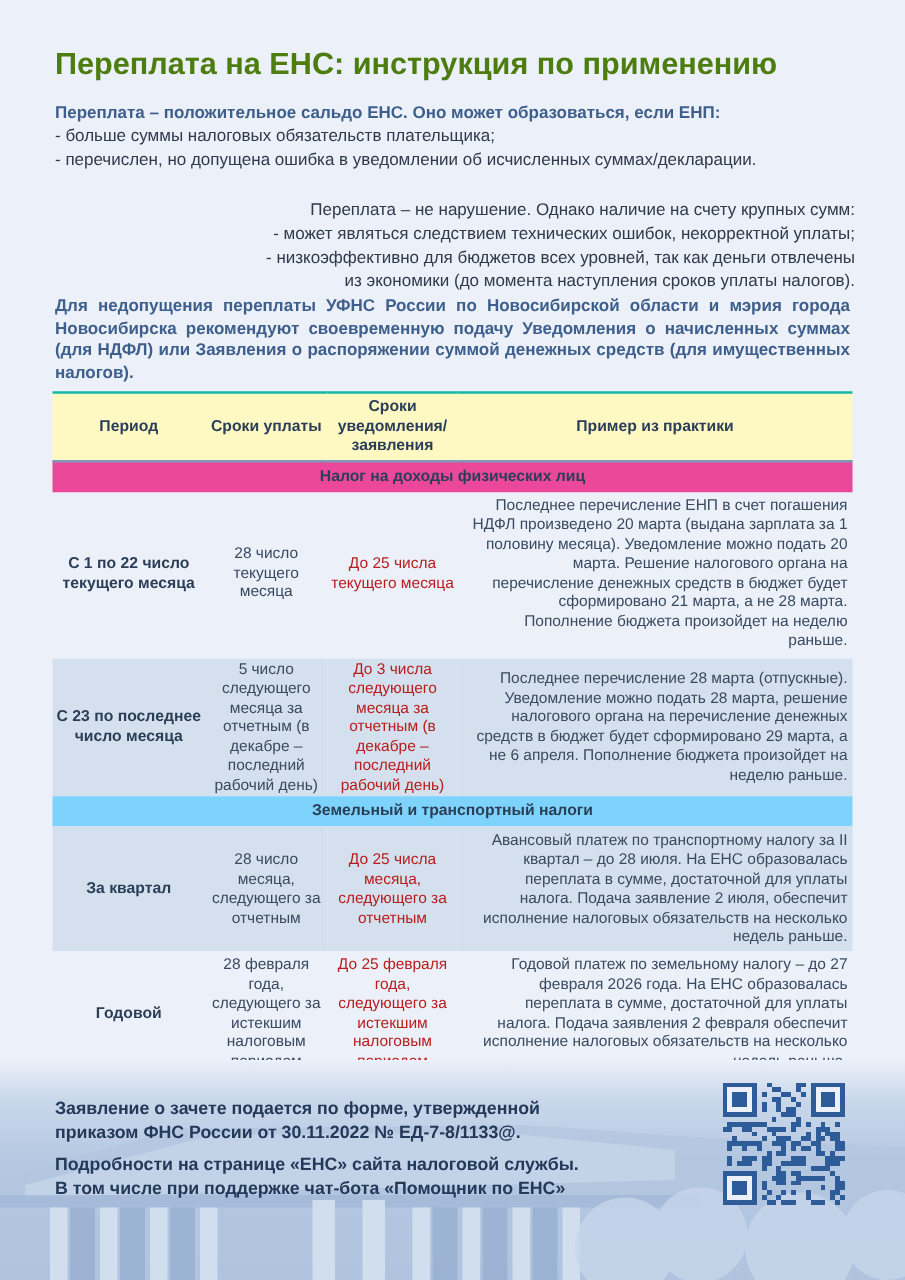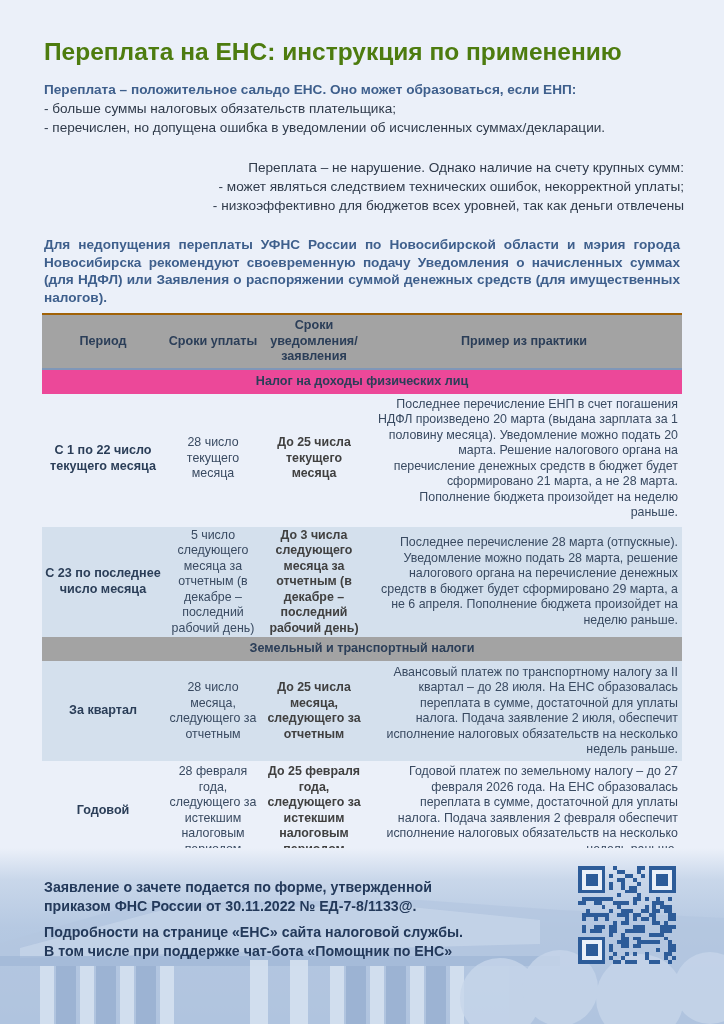"из экономики (до момента наступления" div.line { html: none -> <div>из экономики (до момента наступления сроков уплаты налогов).</div> }
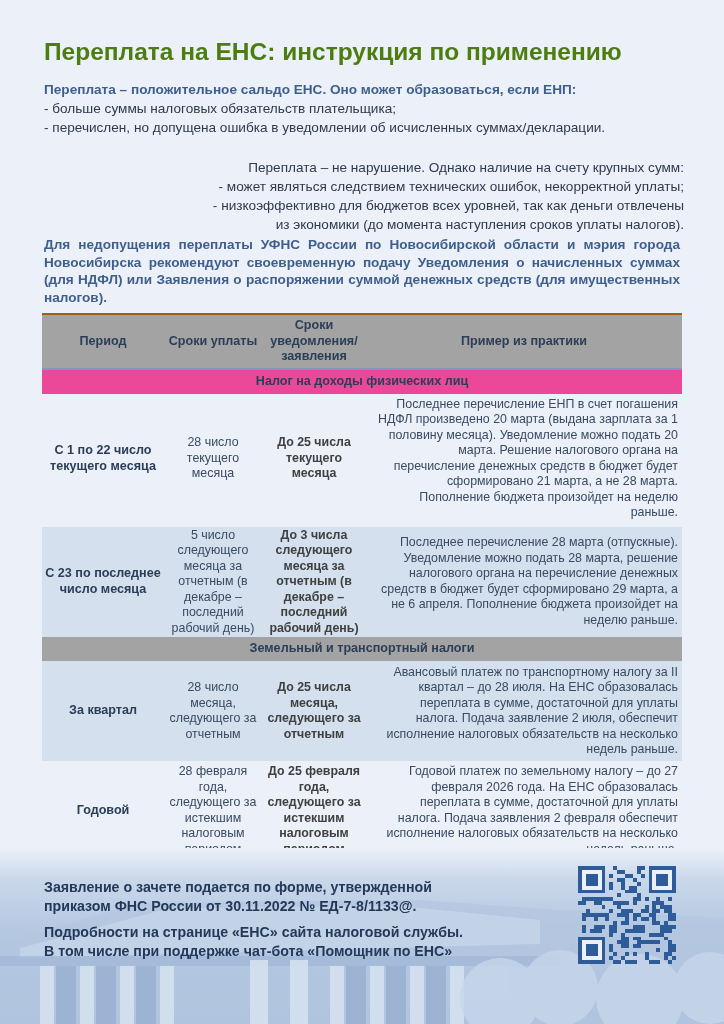"Сроки уведомления/ заявления" table.tbl th { background: #a3a3a3 -> #fef9c3; border-top: 2px solid #a16207 -> 2px solid #14b8a6 }
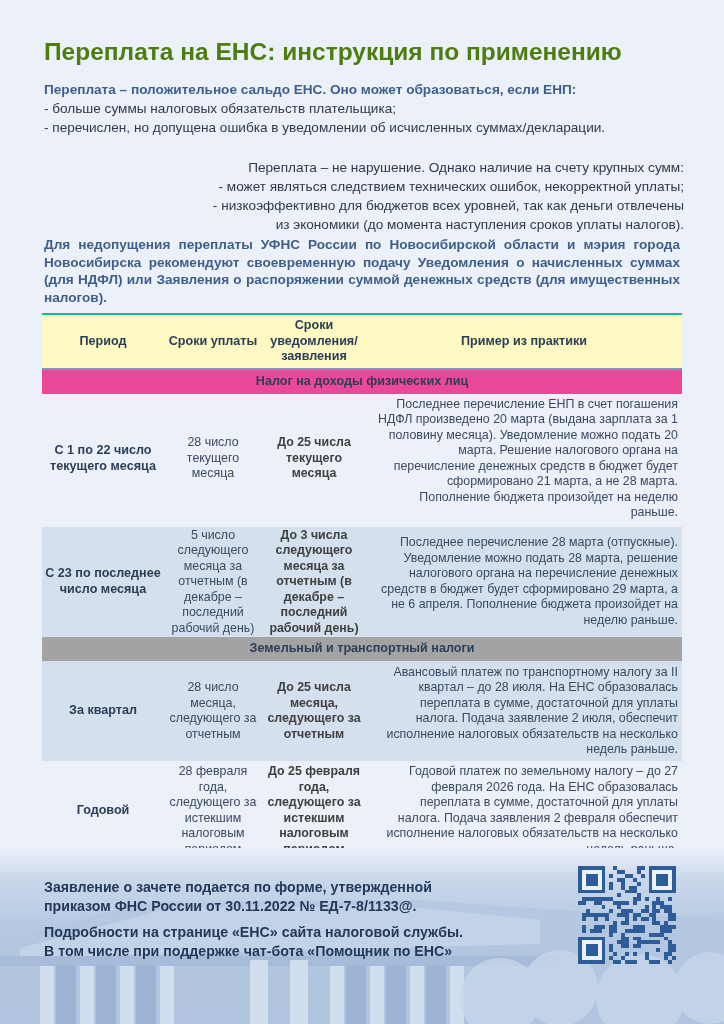"До 25 числа текущего месяца" .c-not { color: #404040 -> #b91c1c; font-weight: bold -> none }
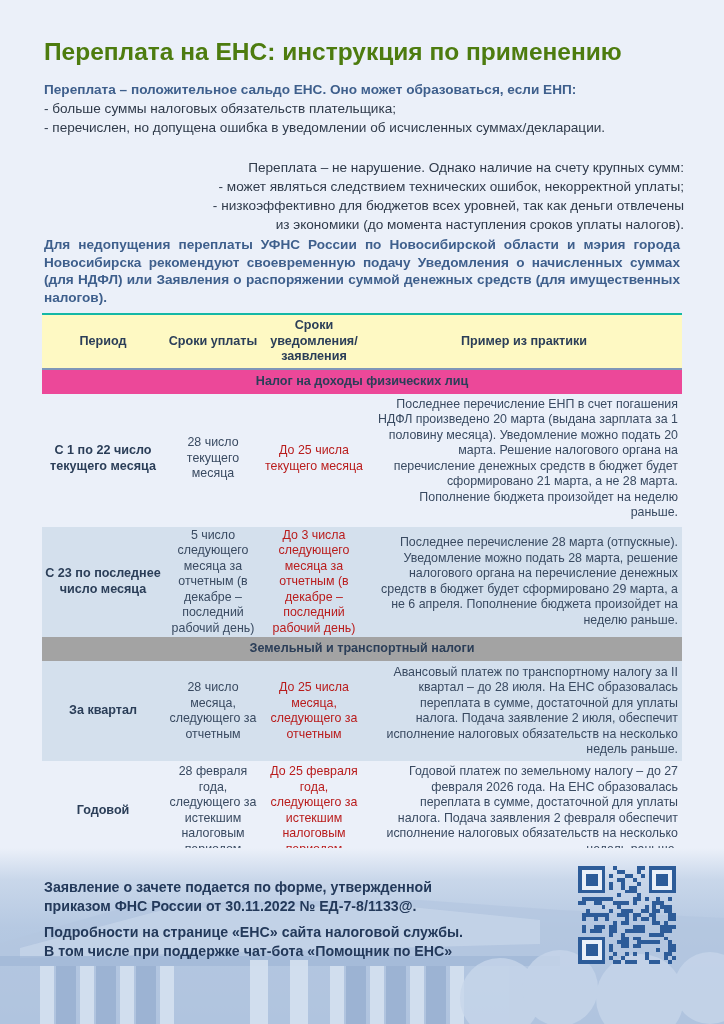"Земельный и транспортный налоги" .sec.plain td { background: #a3a3a3 -> #7dd3fc }
